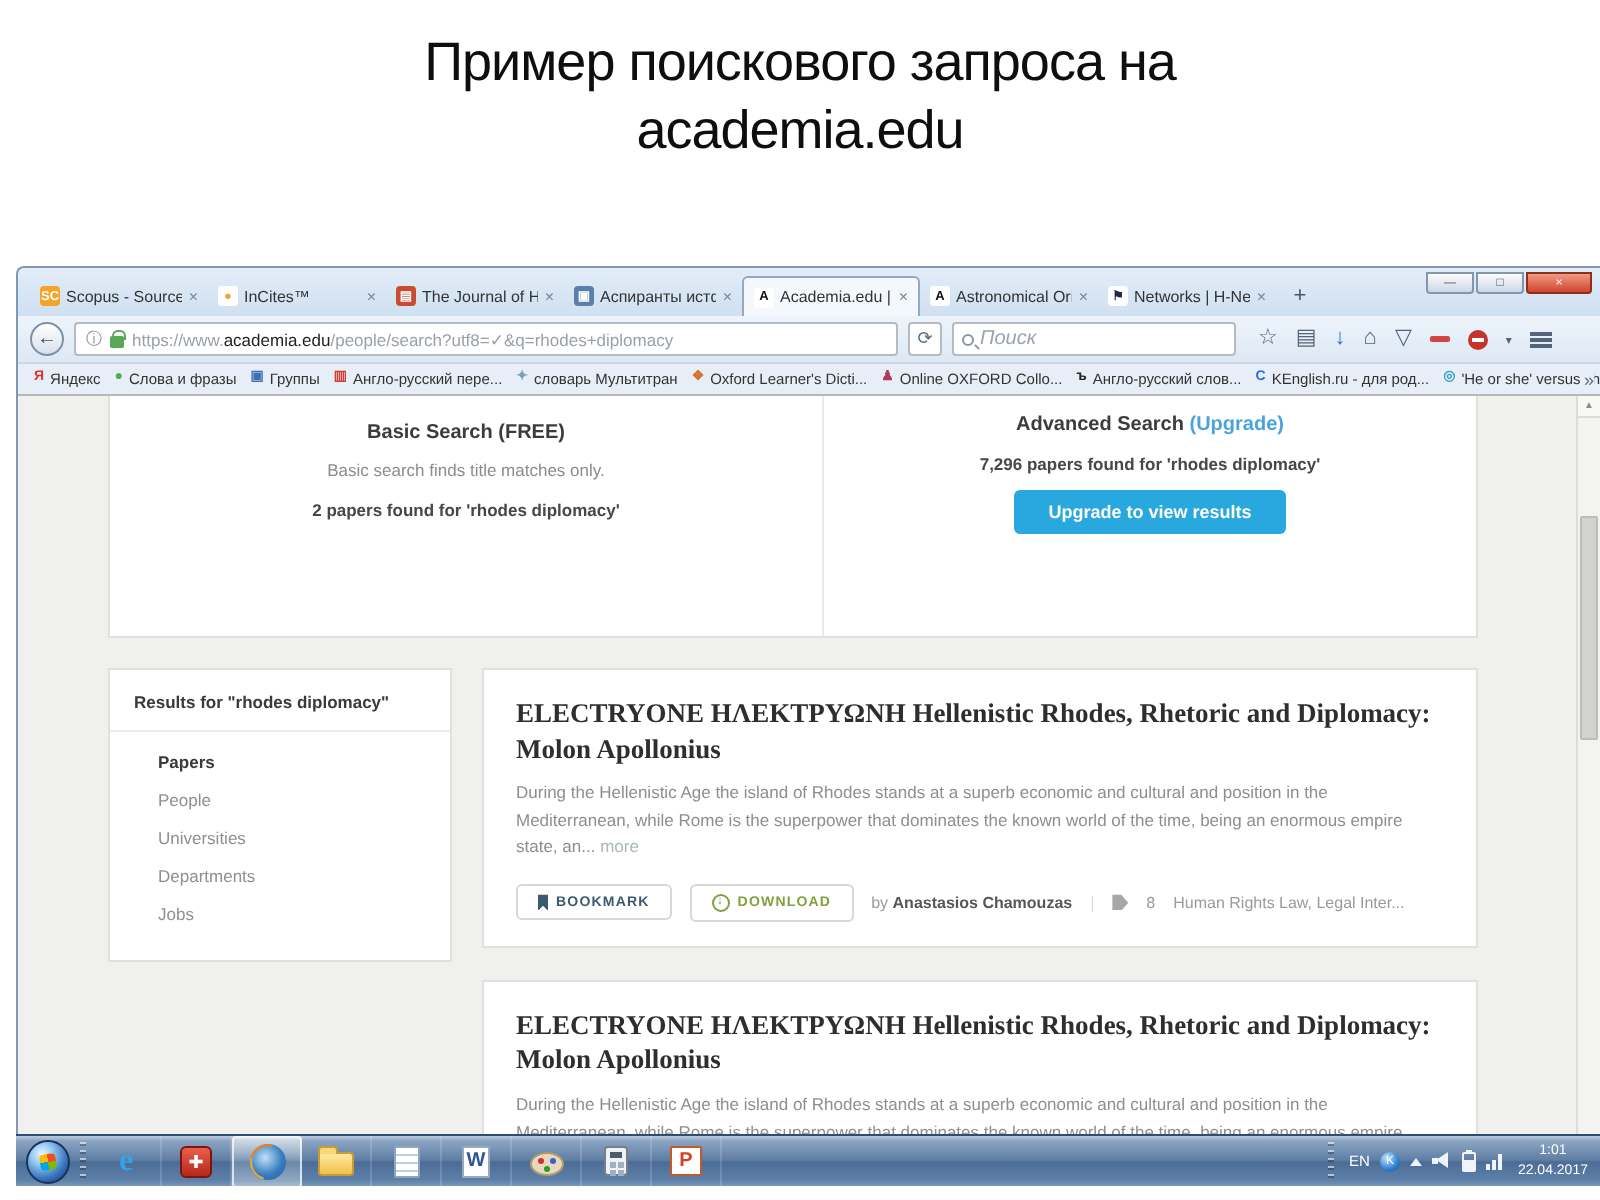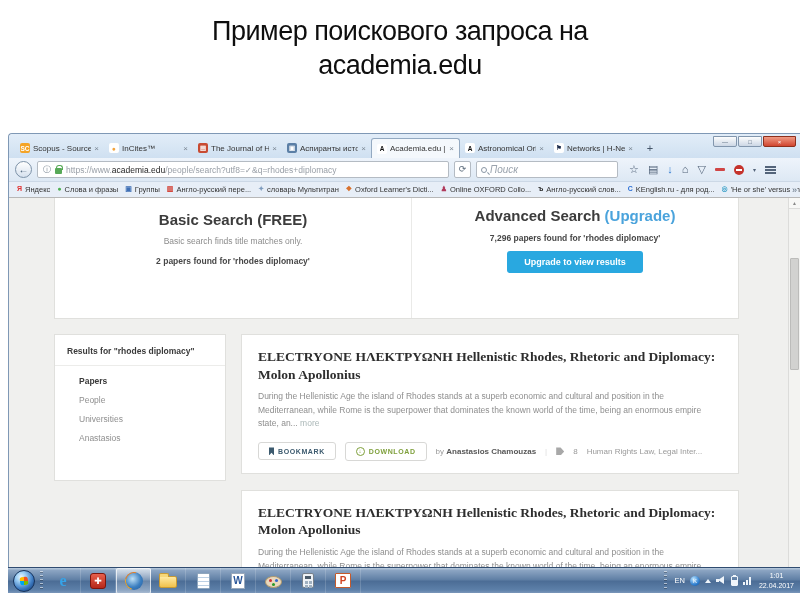"Basic Search (FREE)" .card-h { font-size: 15px -> 10px }
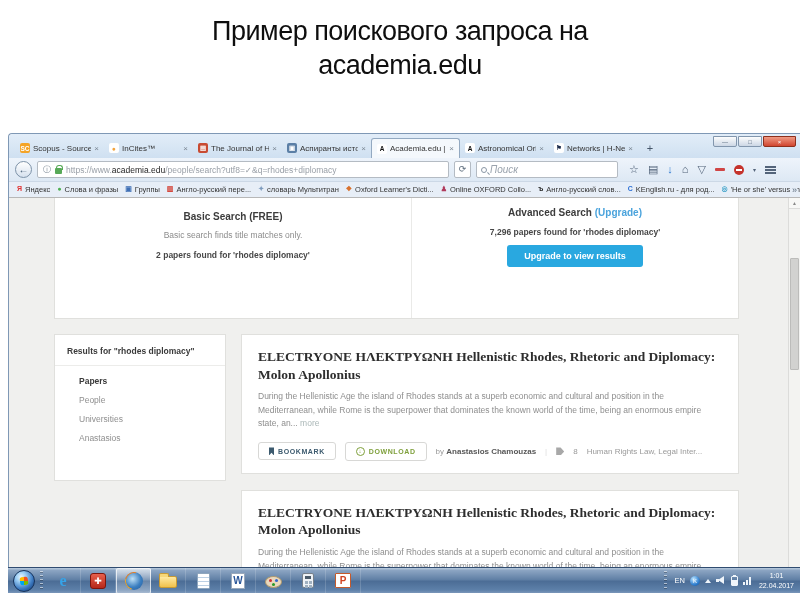"Anastasios" div.sidebar-item { text: Anastasios -> Departments }
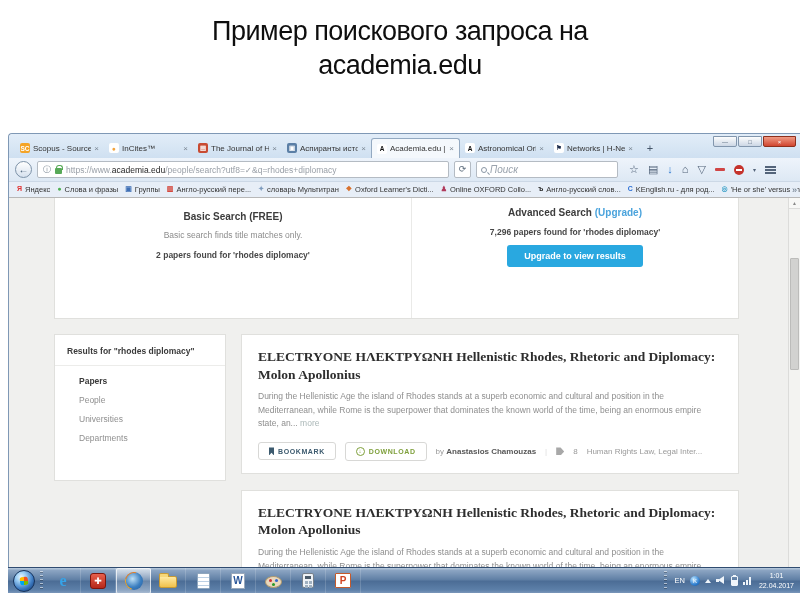"Jobs" div.sidebar-item { html: none -> <div>Jobs</div> }
